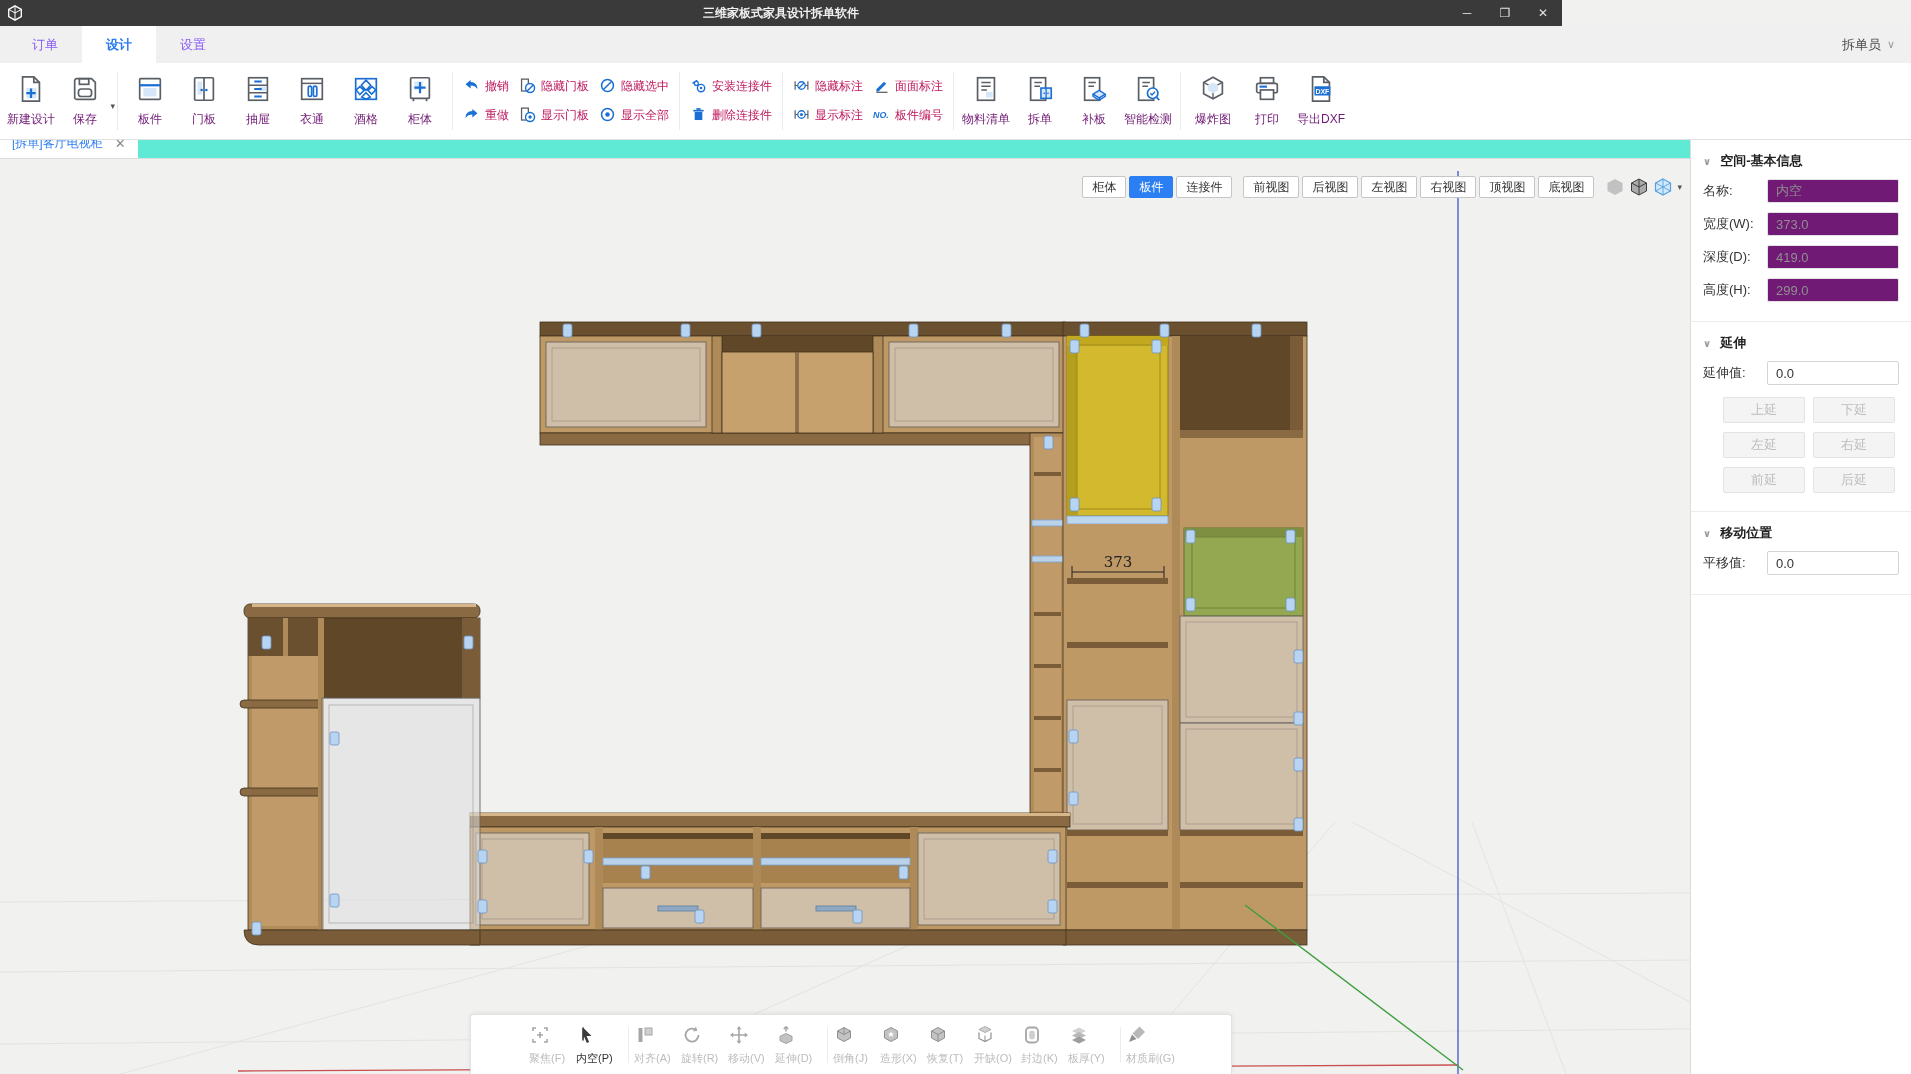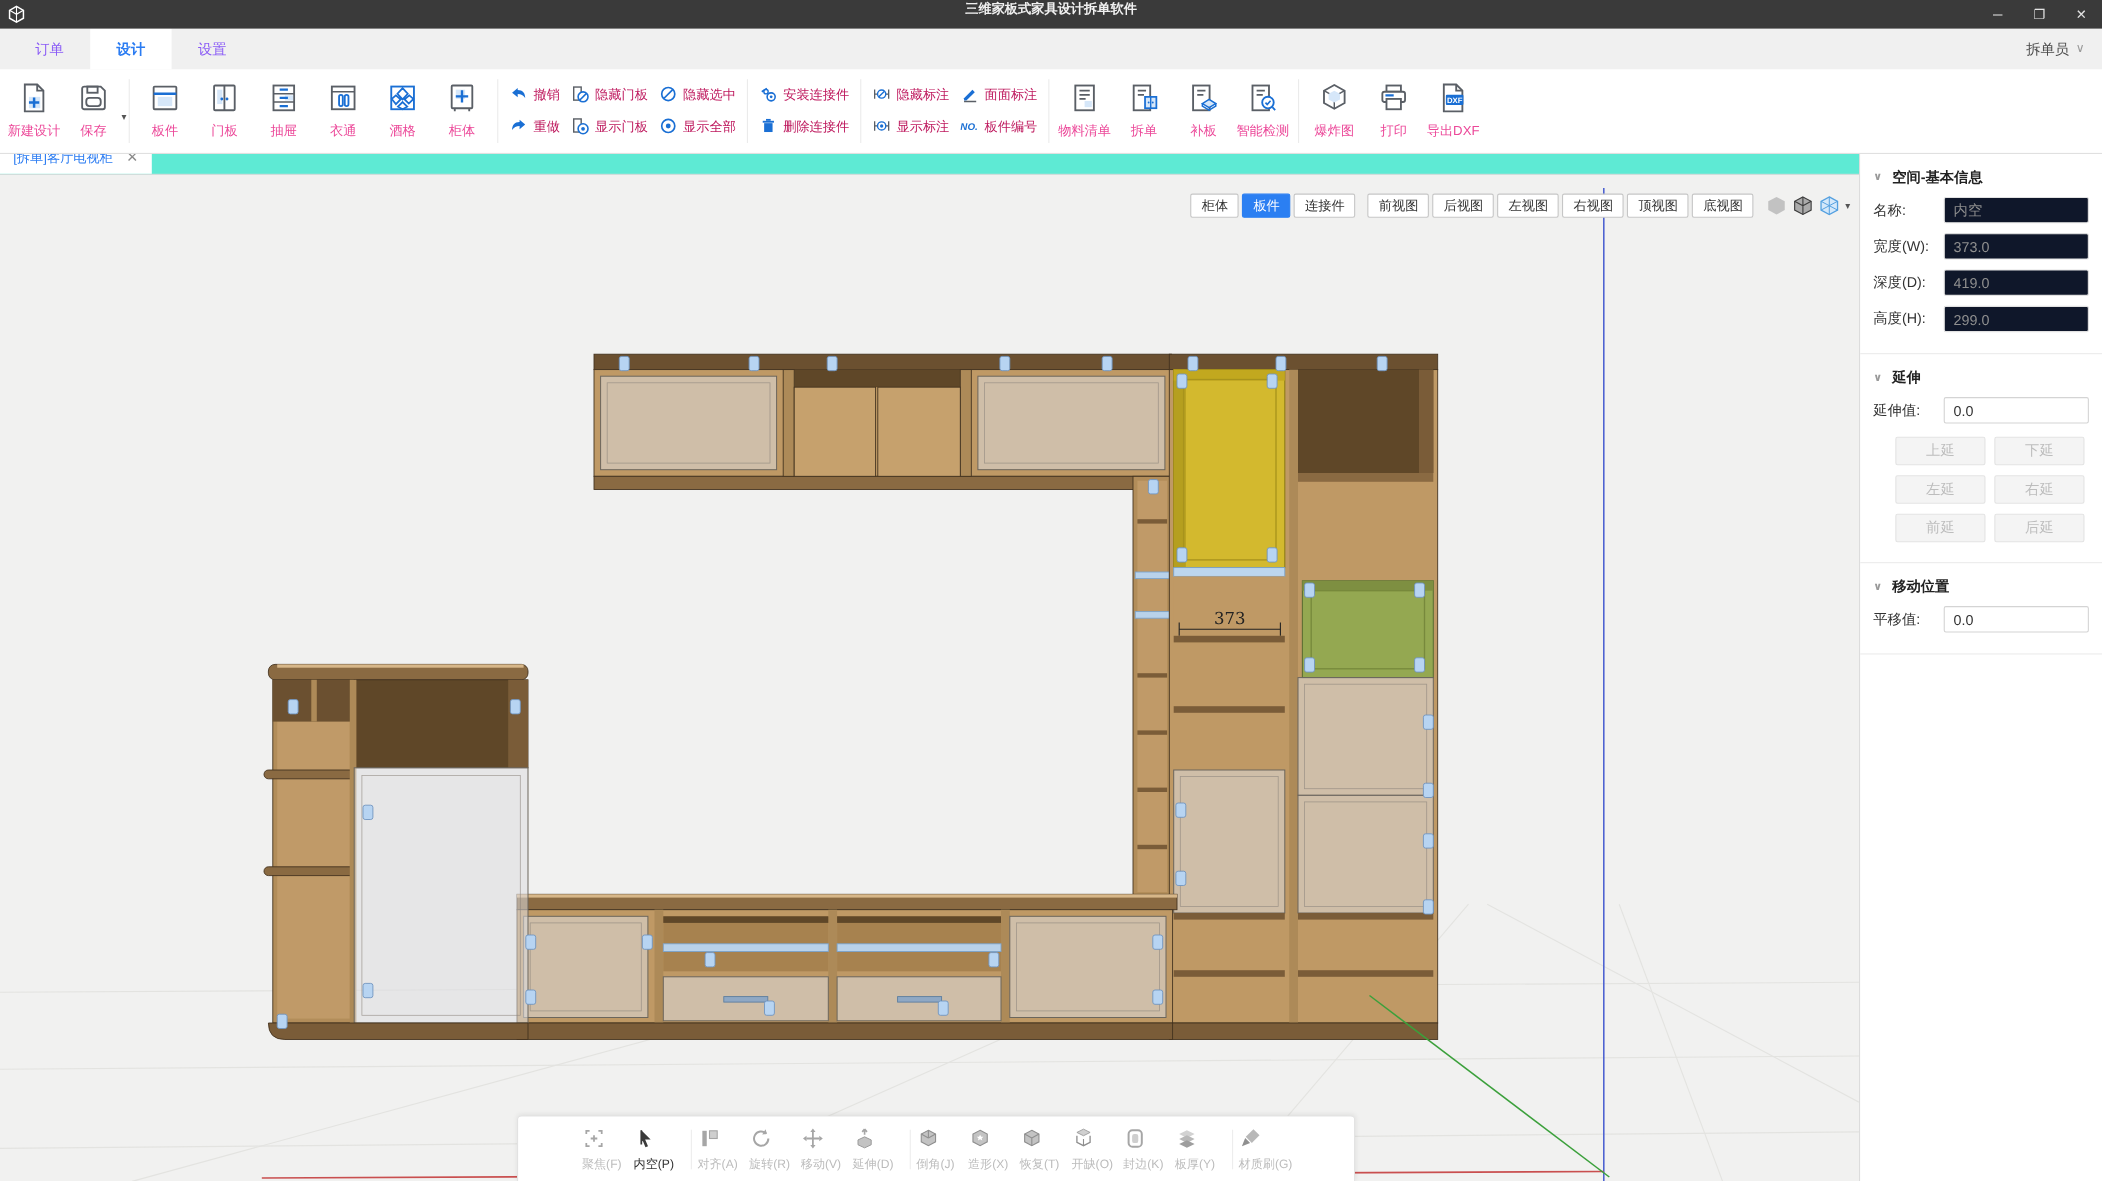"三维家板式家具设计拆单软件" .titlebar { align-items: none -> center; width: 1911px -> 1562px }
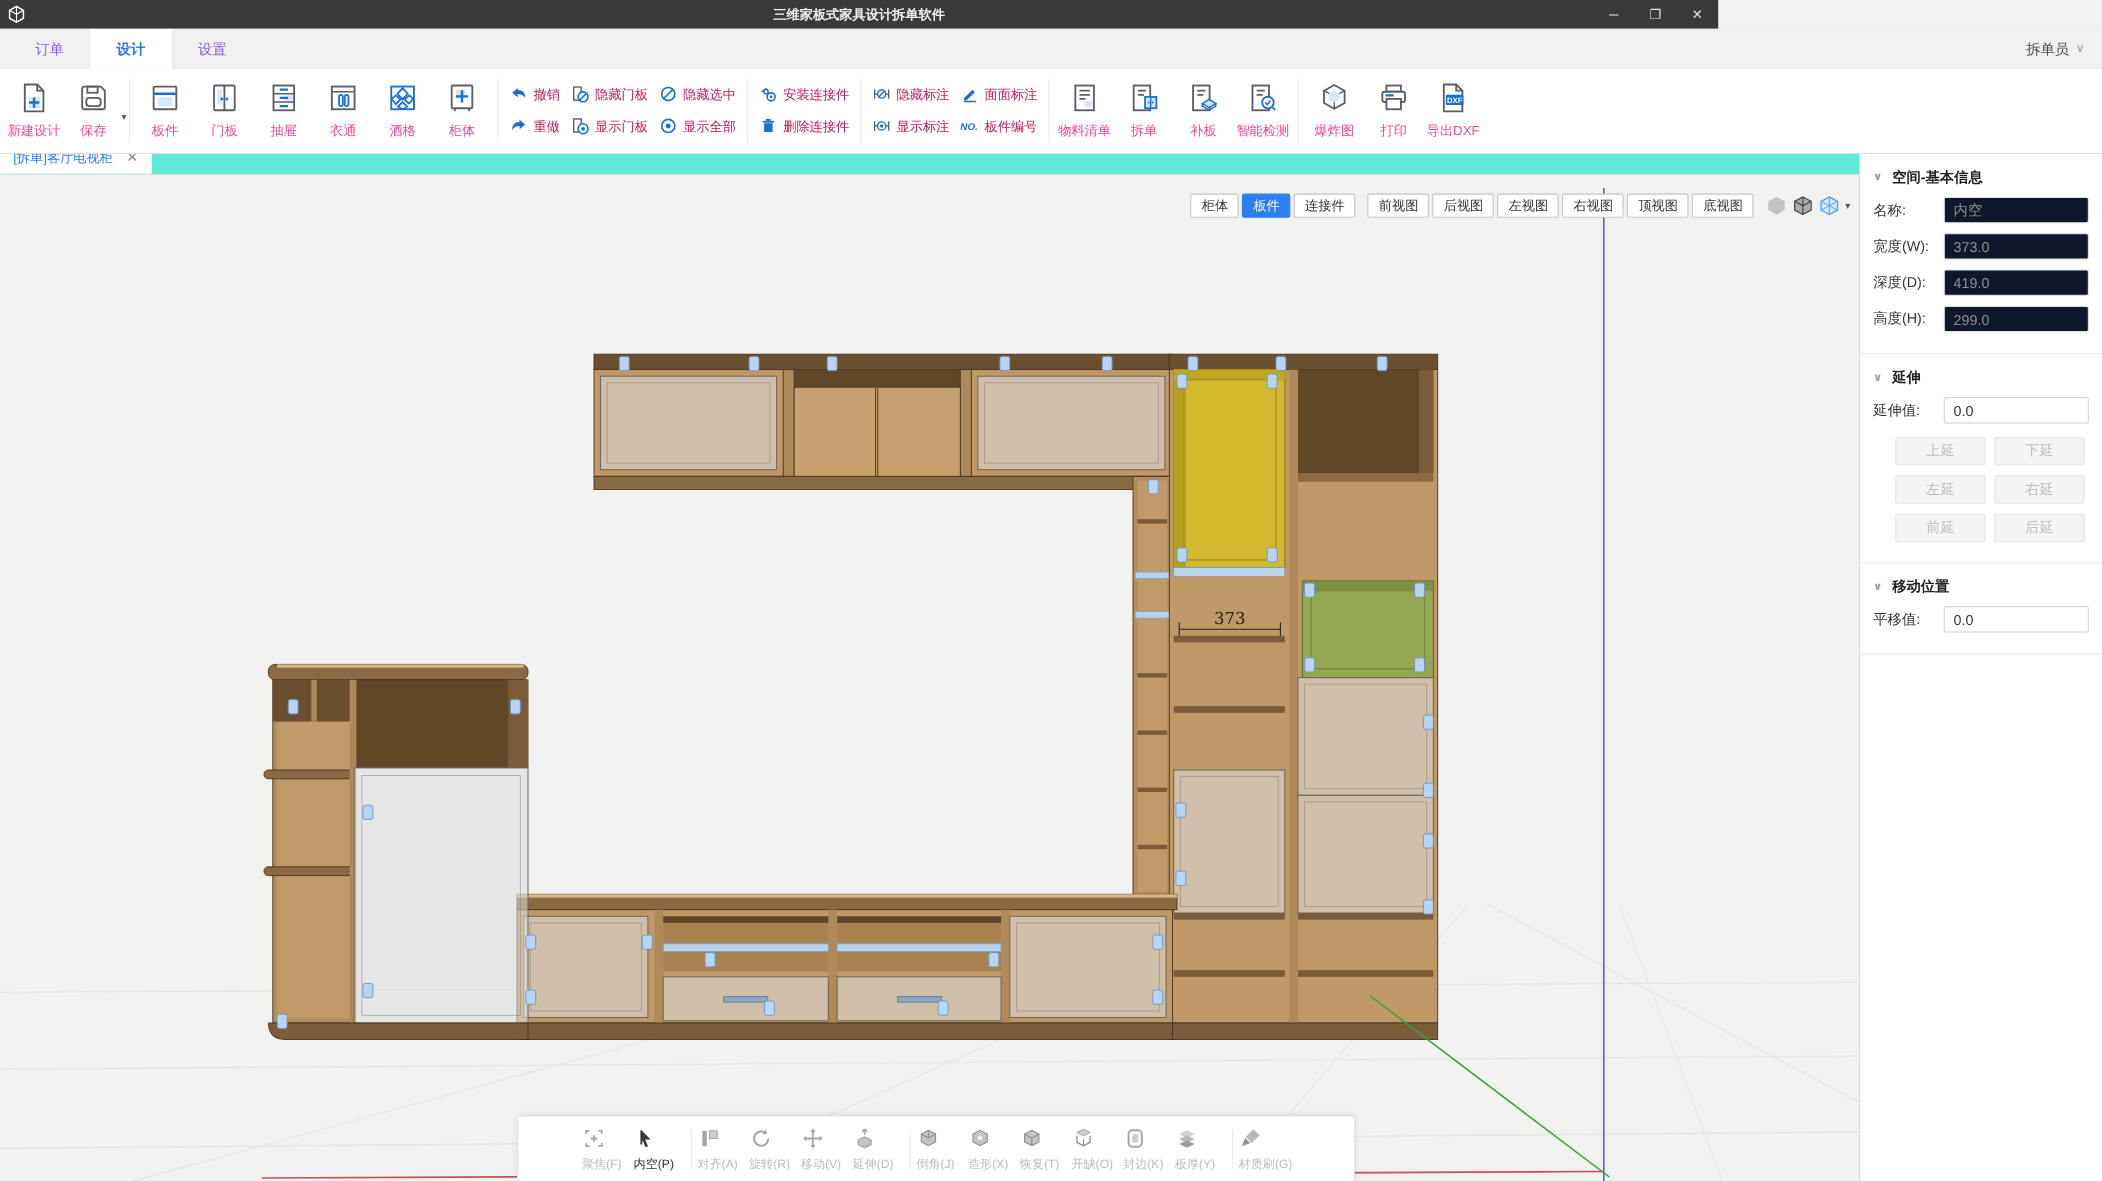"新建设计" .rb-label { color: #ec4899 -> #701a75 }
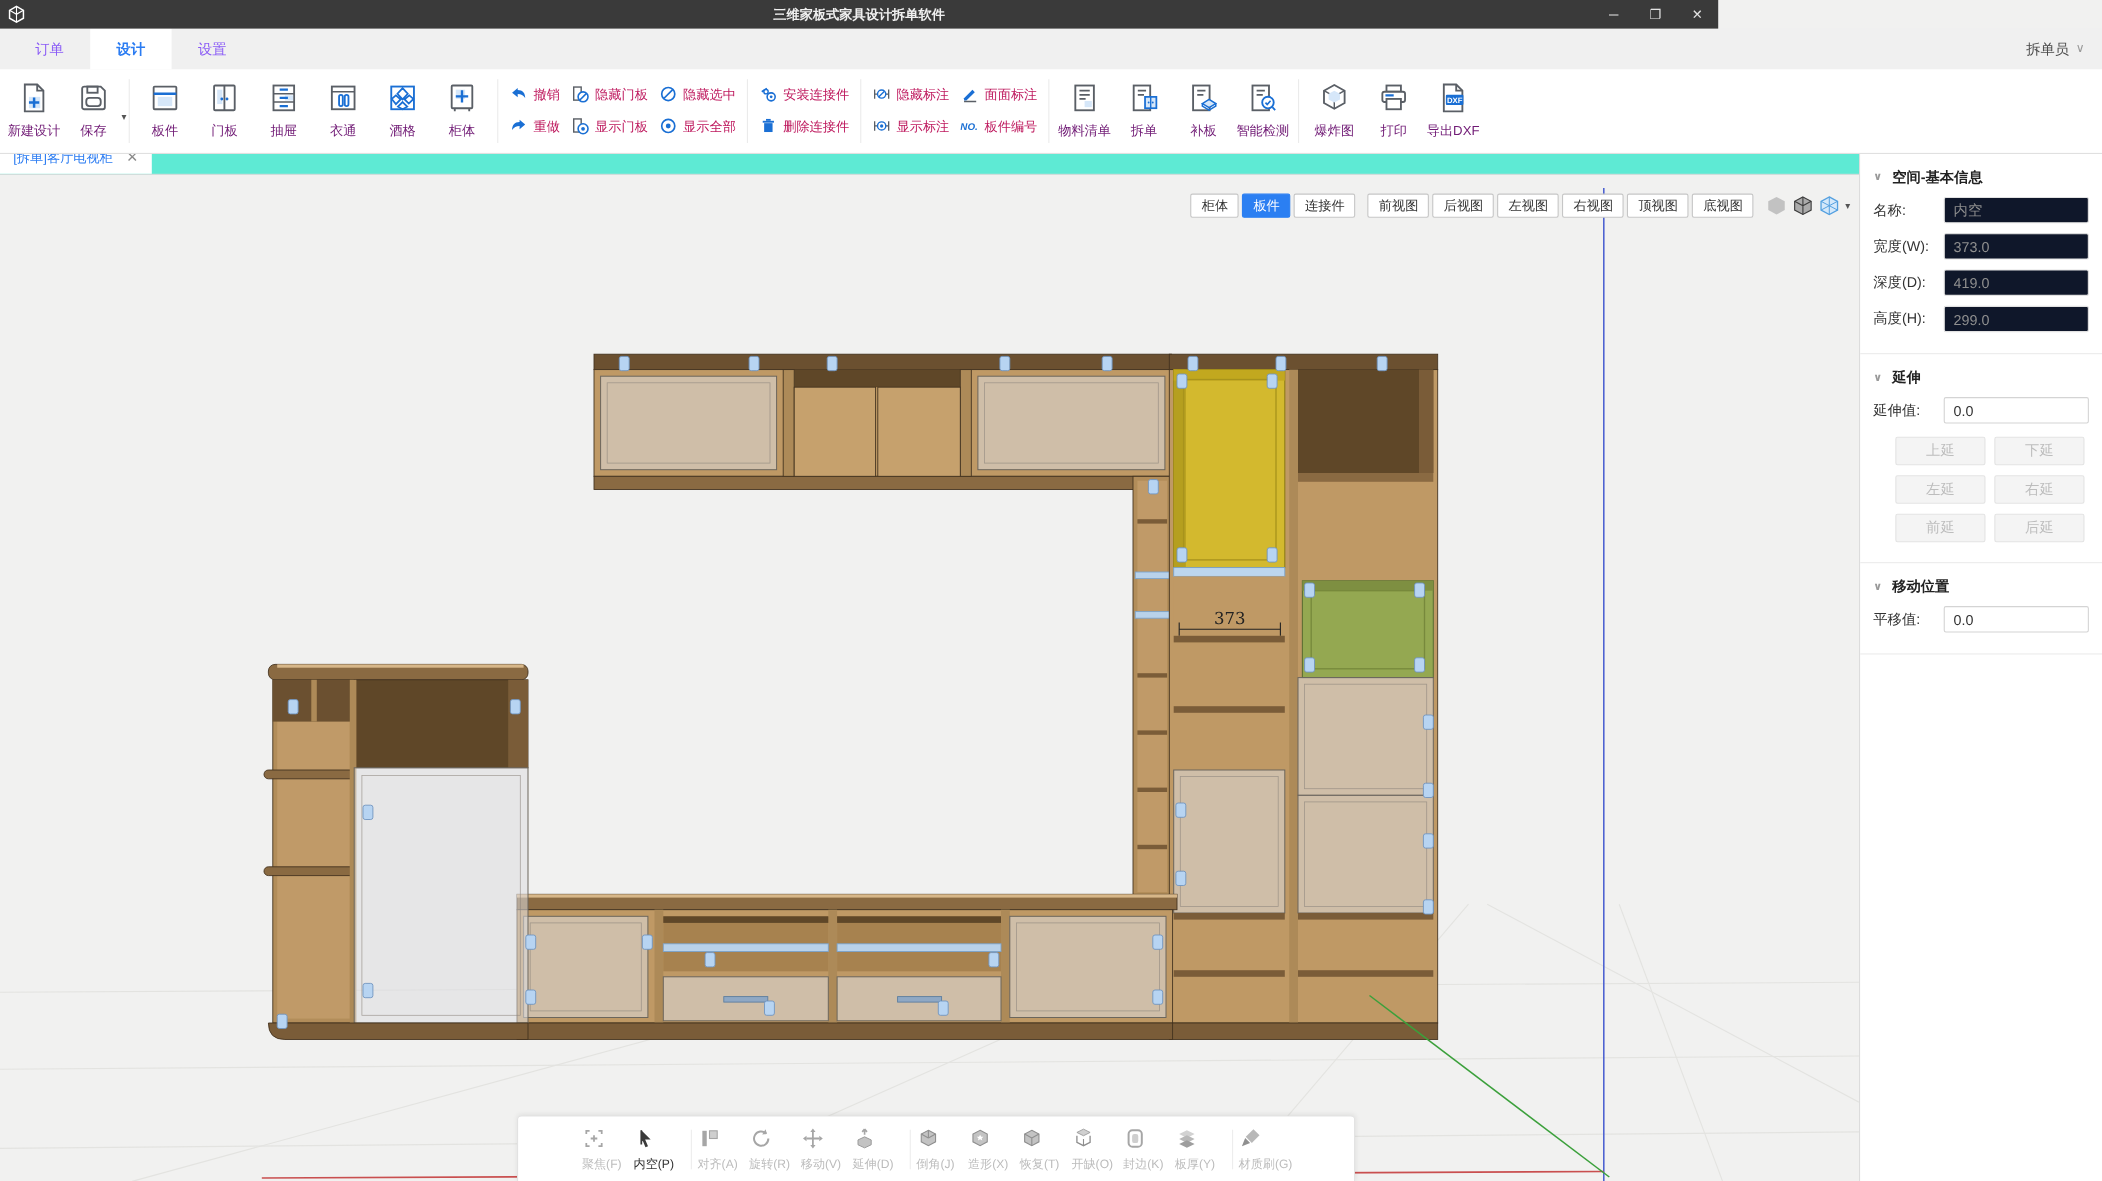"内空" .sp-input { background: #0f172a -> #701a75 }
